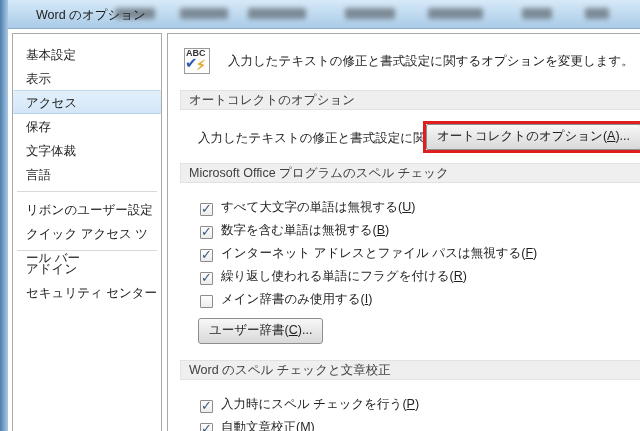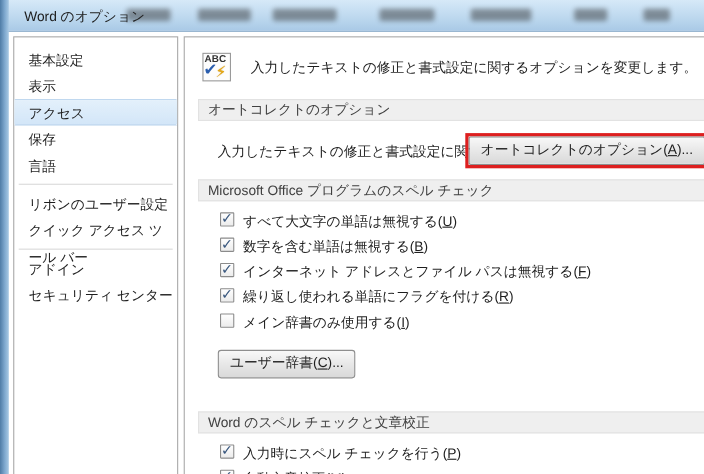"Word のオプション" .titlebar .title { left: 22px -> 36px }
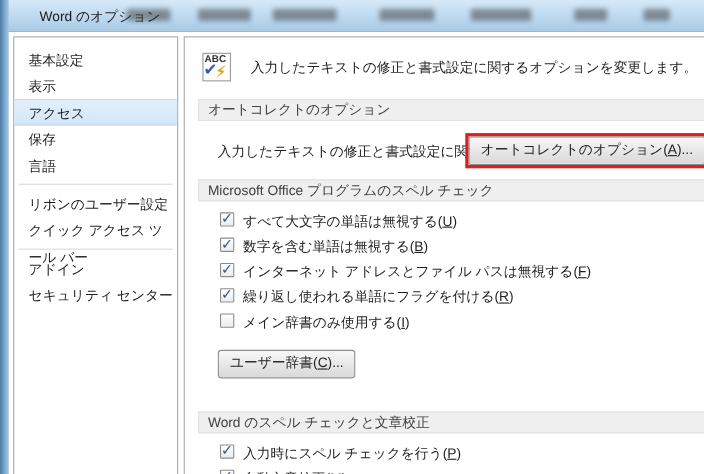"文字体裁" div.side-item { html: none -> <div>文字体裁</div> }
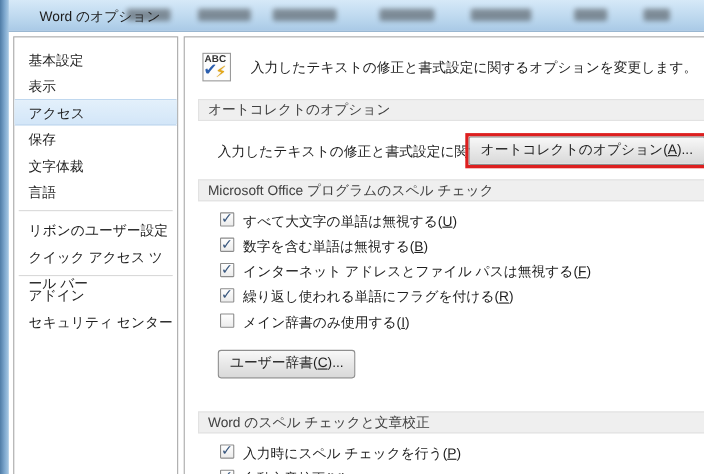"すべて大文字の単語は無視する(U)" .cb-row { align-items: flex-start -> flex-end }
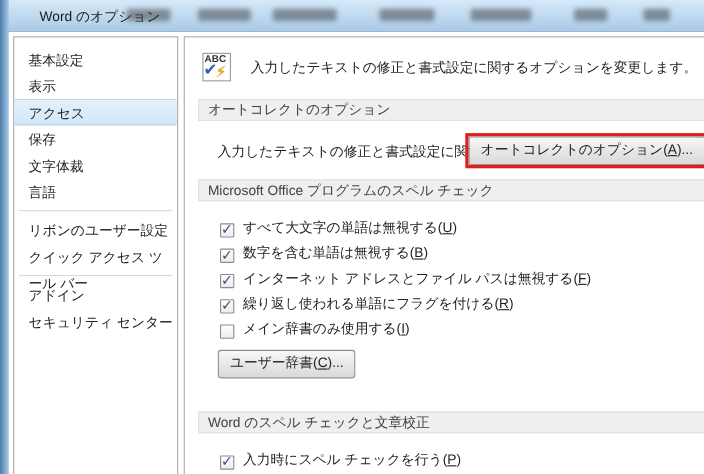"Word のスペル チェックと文章校正" .word-band { margin-top: 30px -> 16px }
